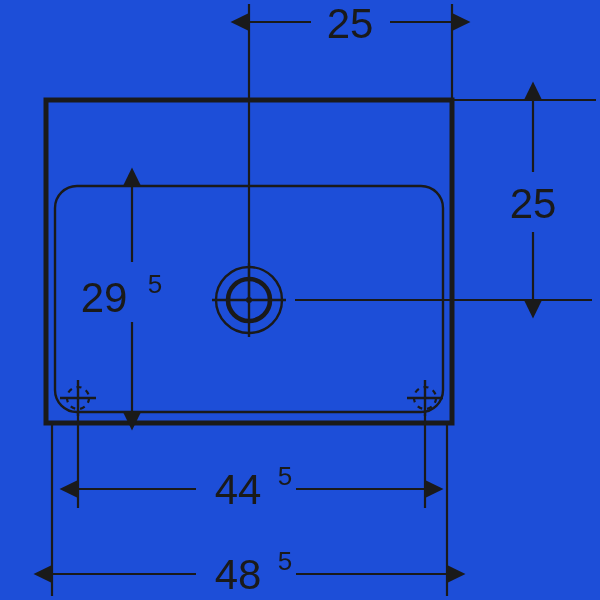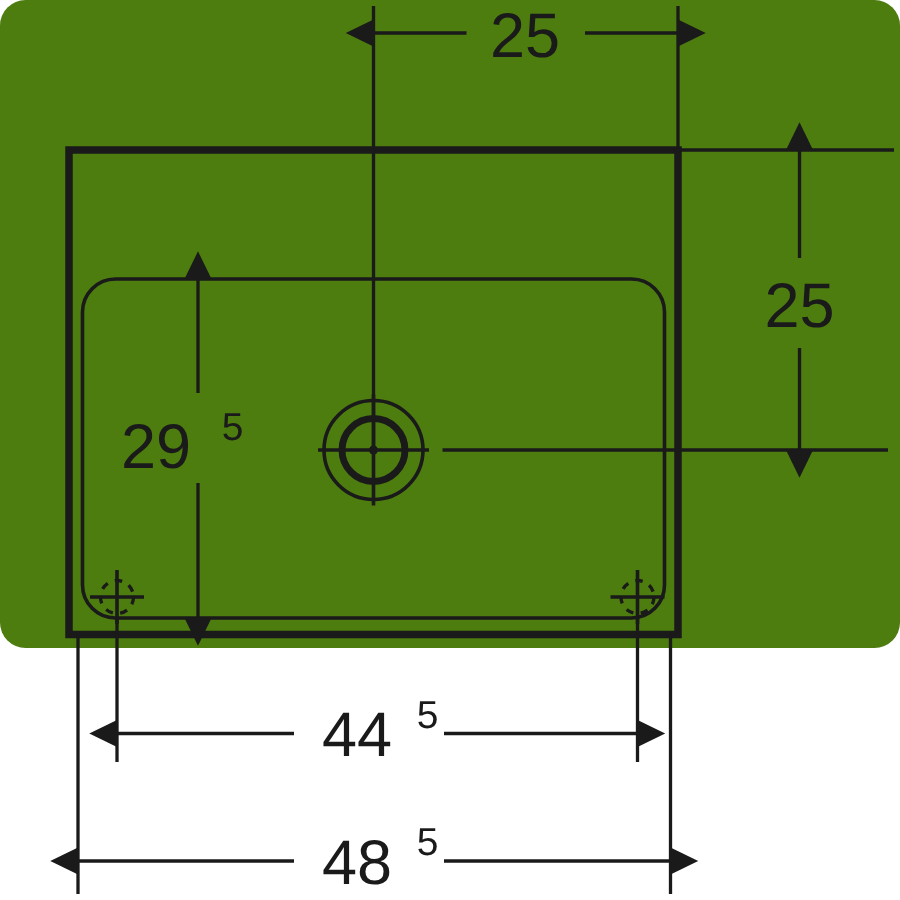"25" #stage { background: #4d7c0f -> #1d4ed8; border-radius: 17px -> none; height: 432px -> 600px }
